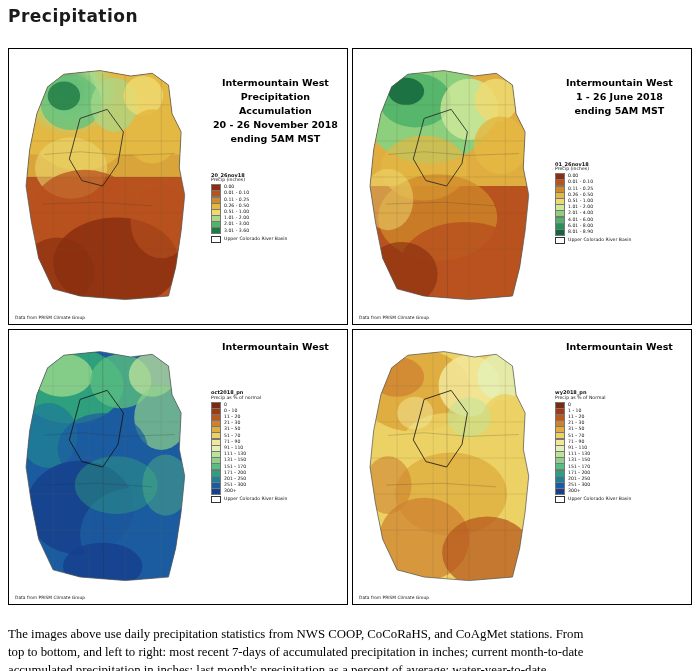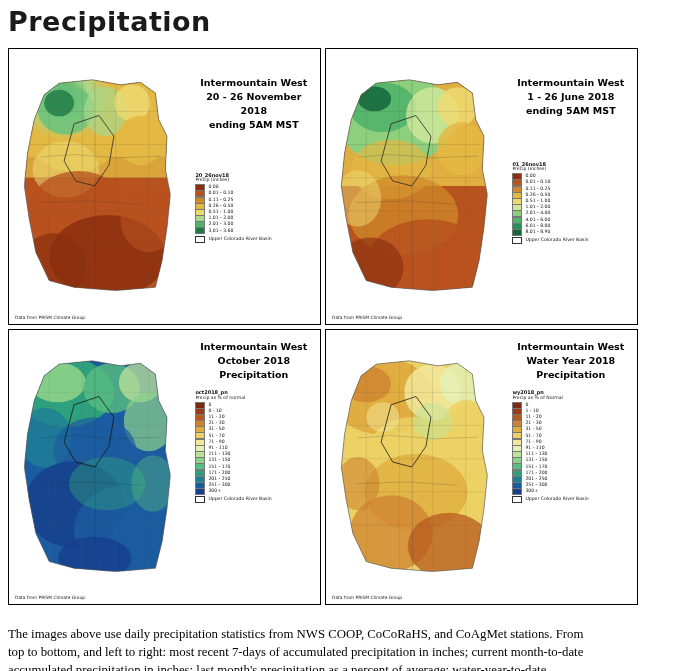"Precipitation" .page-title { font-size: 27px -> 17px }
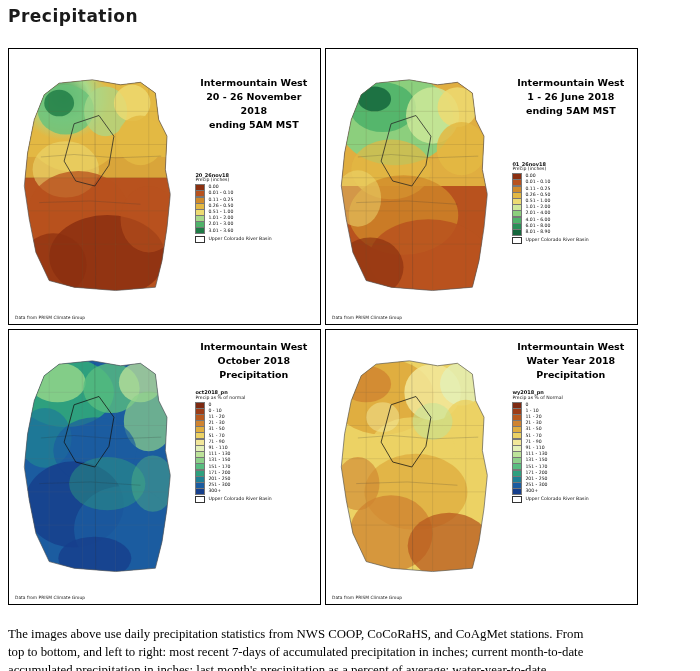"Intermountain West" .grid { width: 630px -> 684px }
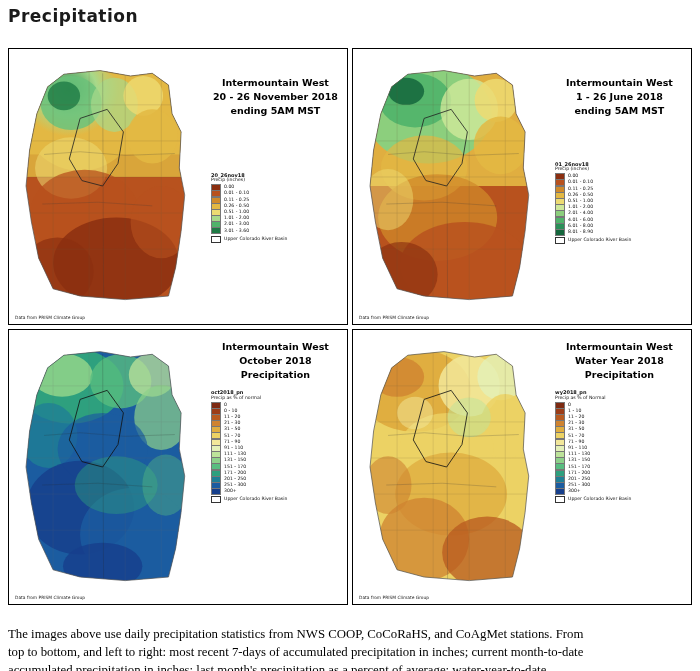"Precipitation Accumulation" div { html: none -> <div>Precipitation Accumulation</div> }
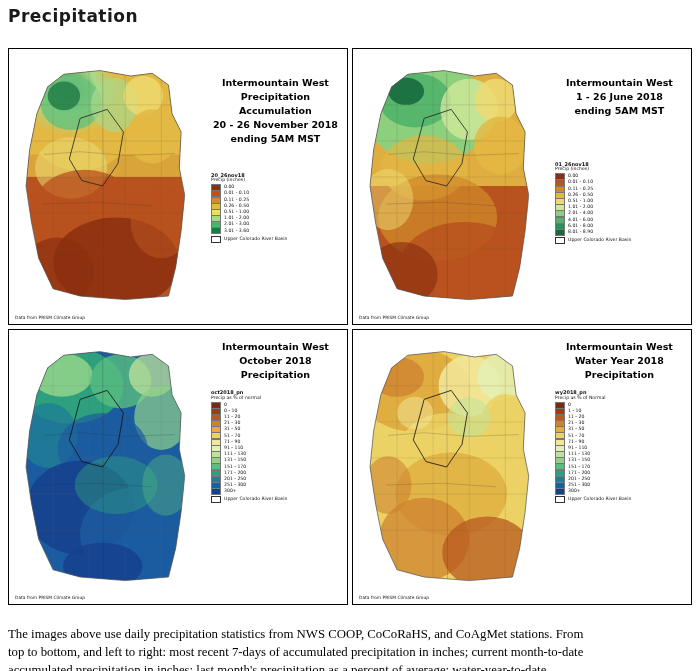"October 2018 Precipitation" div { html: <div>October 2018 Precipitation</div> -> none }
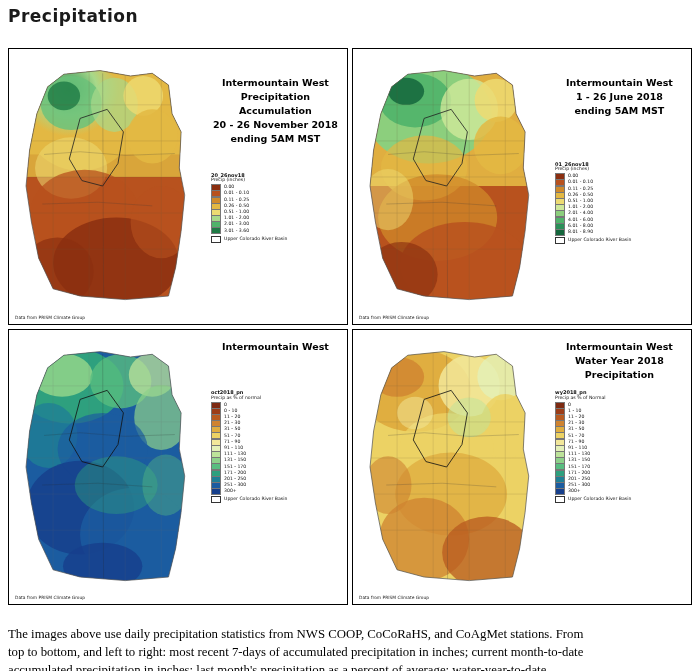"Water Year 2018 Precipitation" div { html: <div>Water Year 2018 Precipitation</div> -> none }
